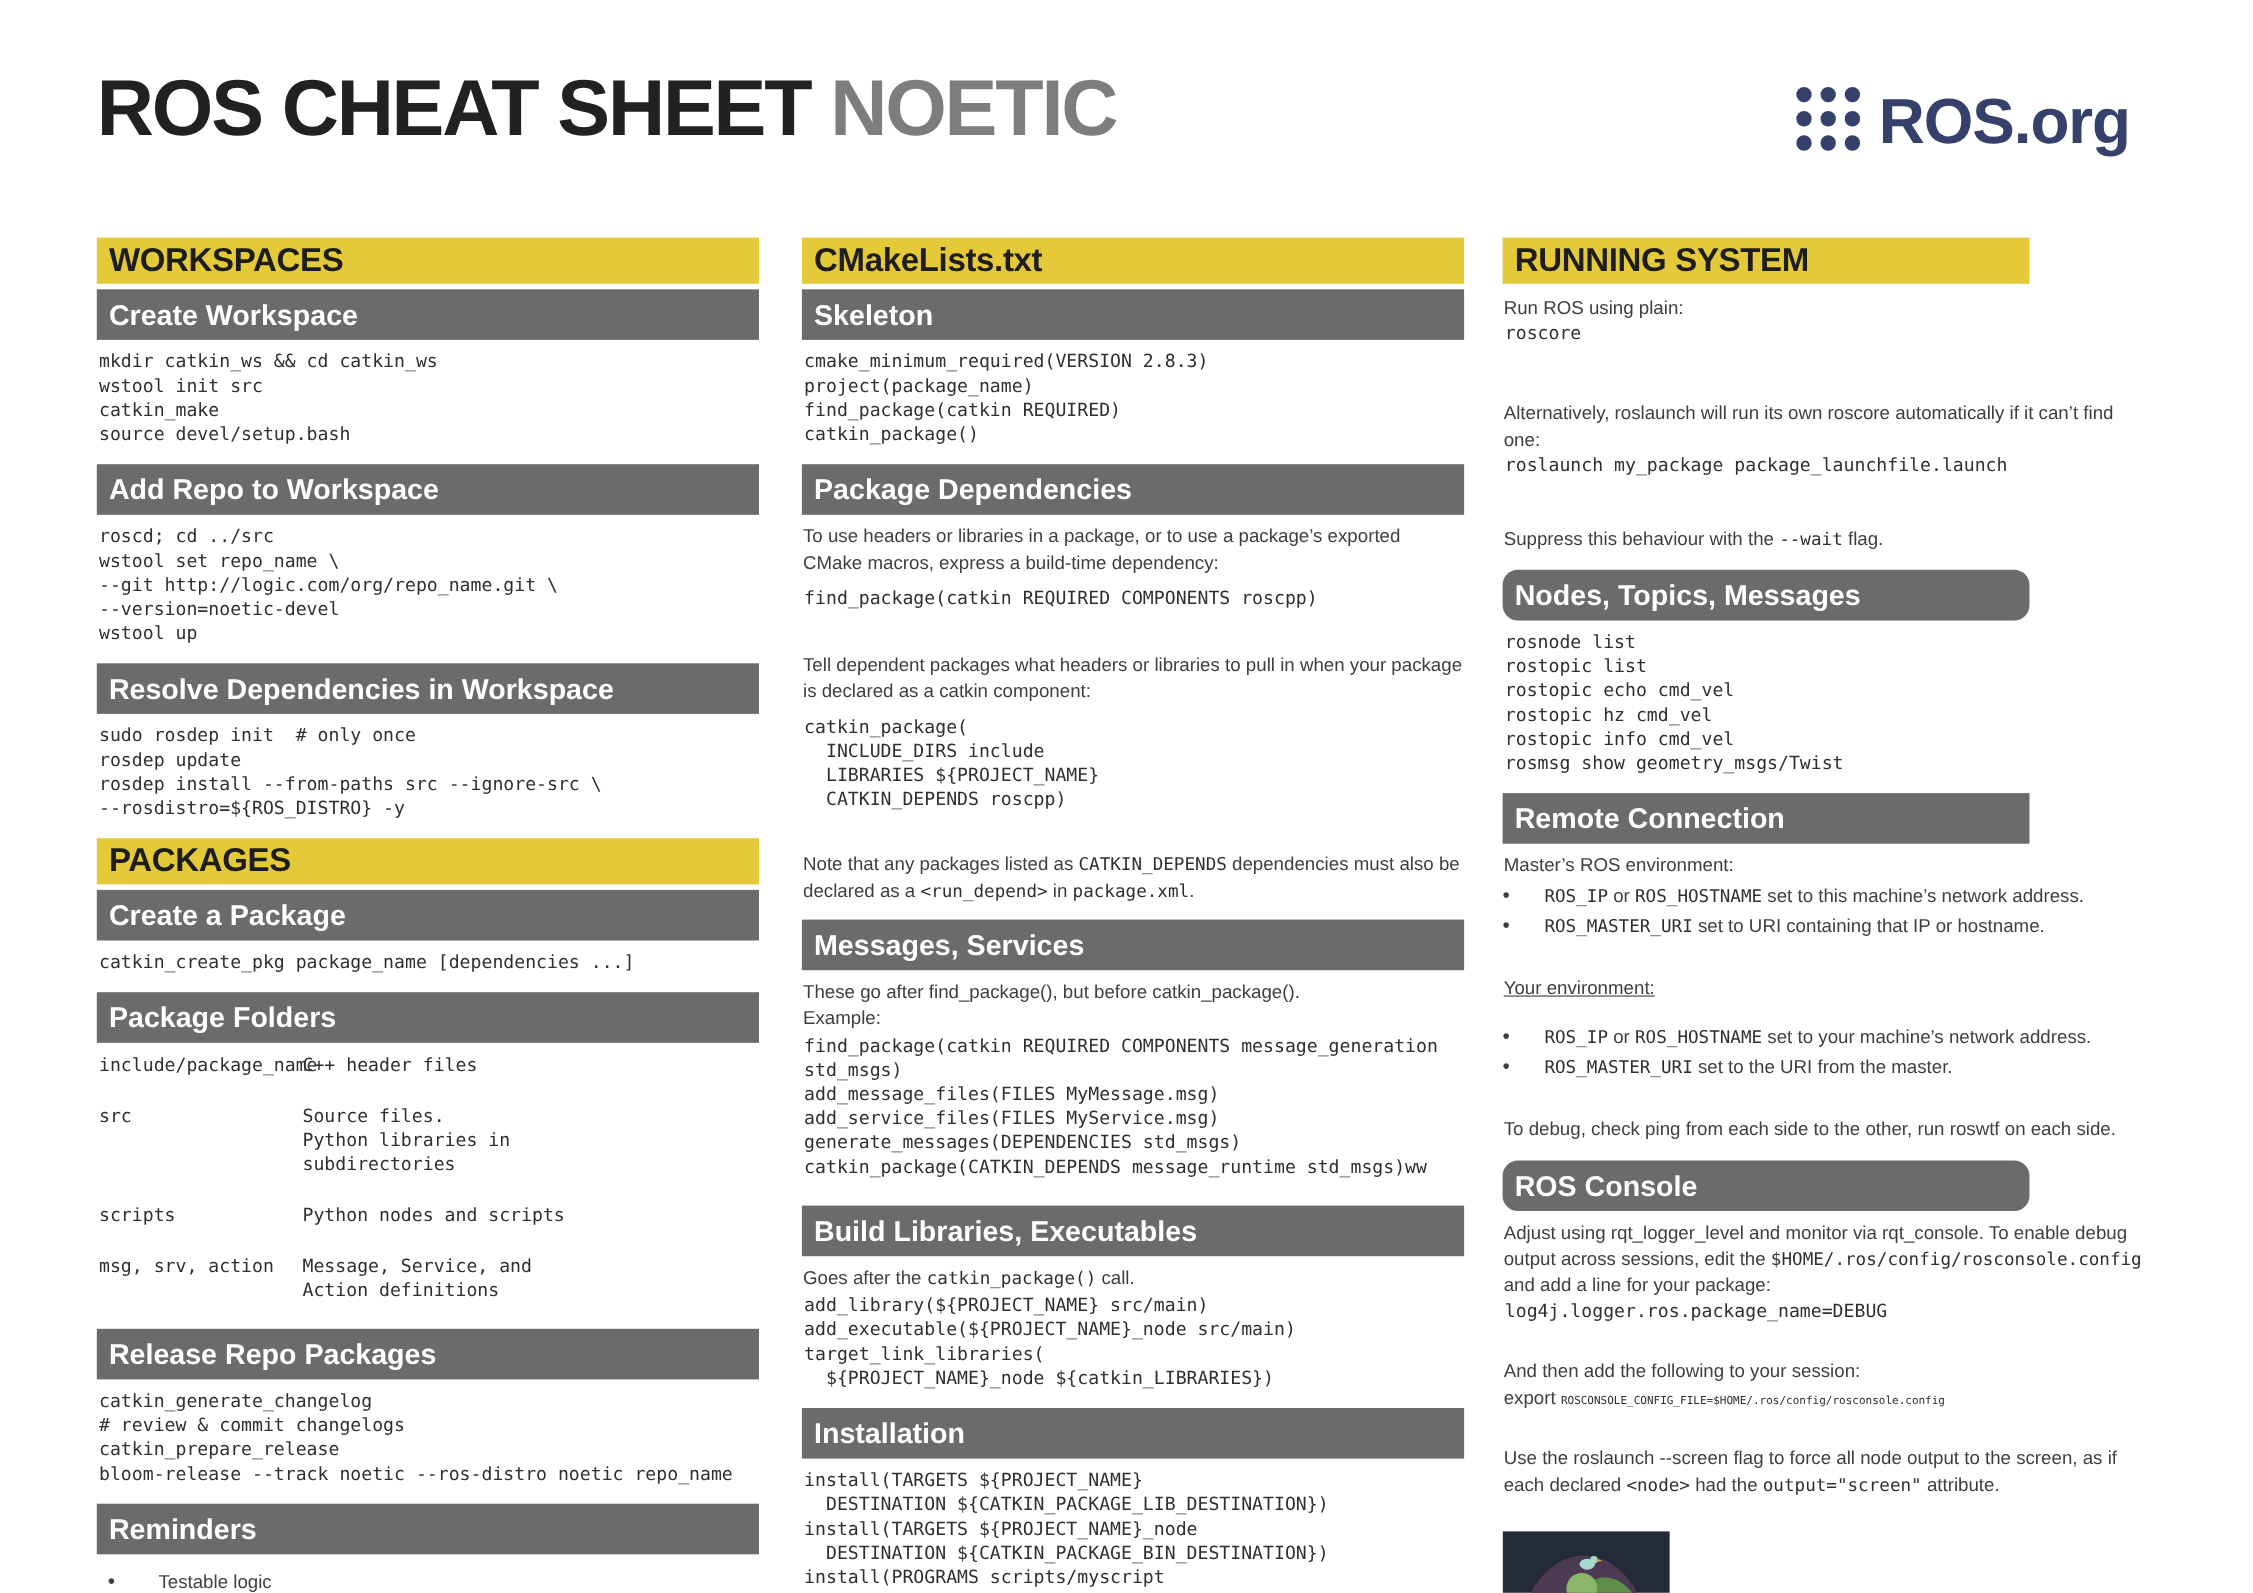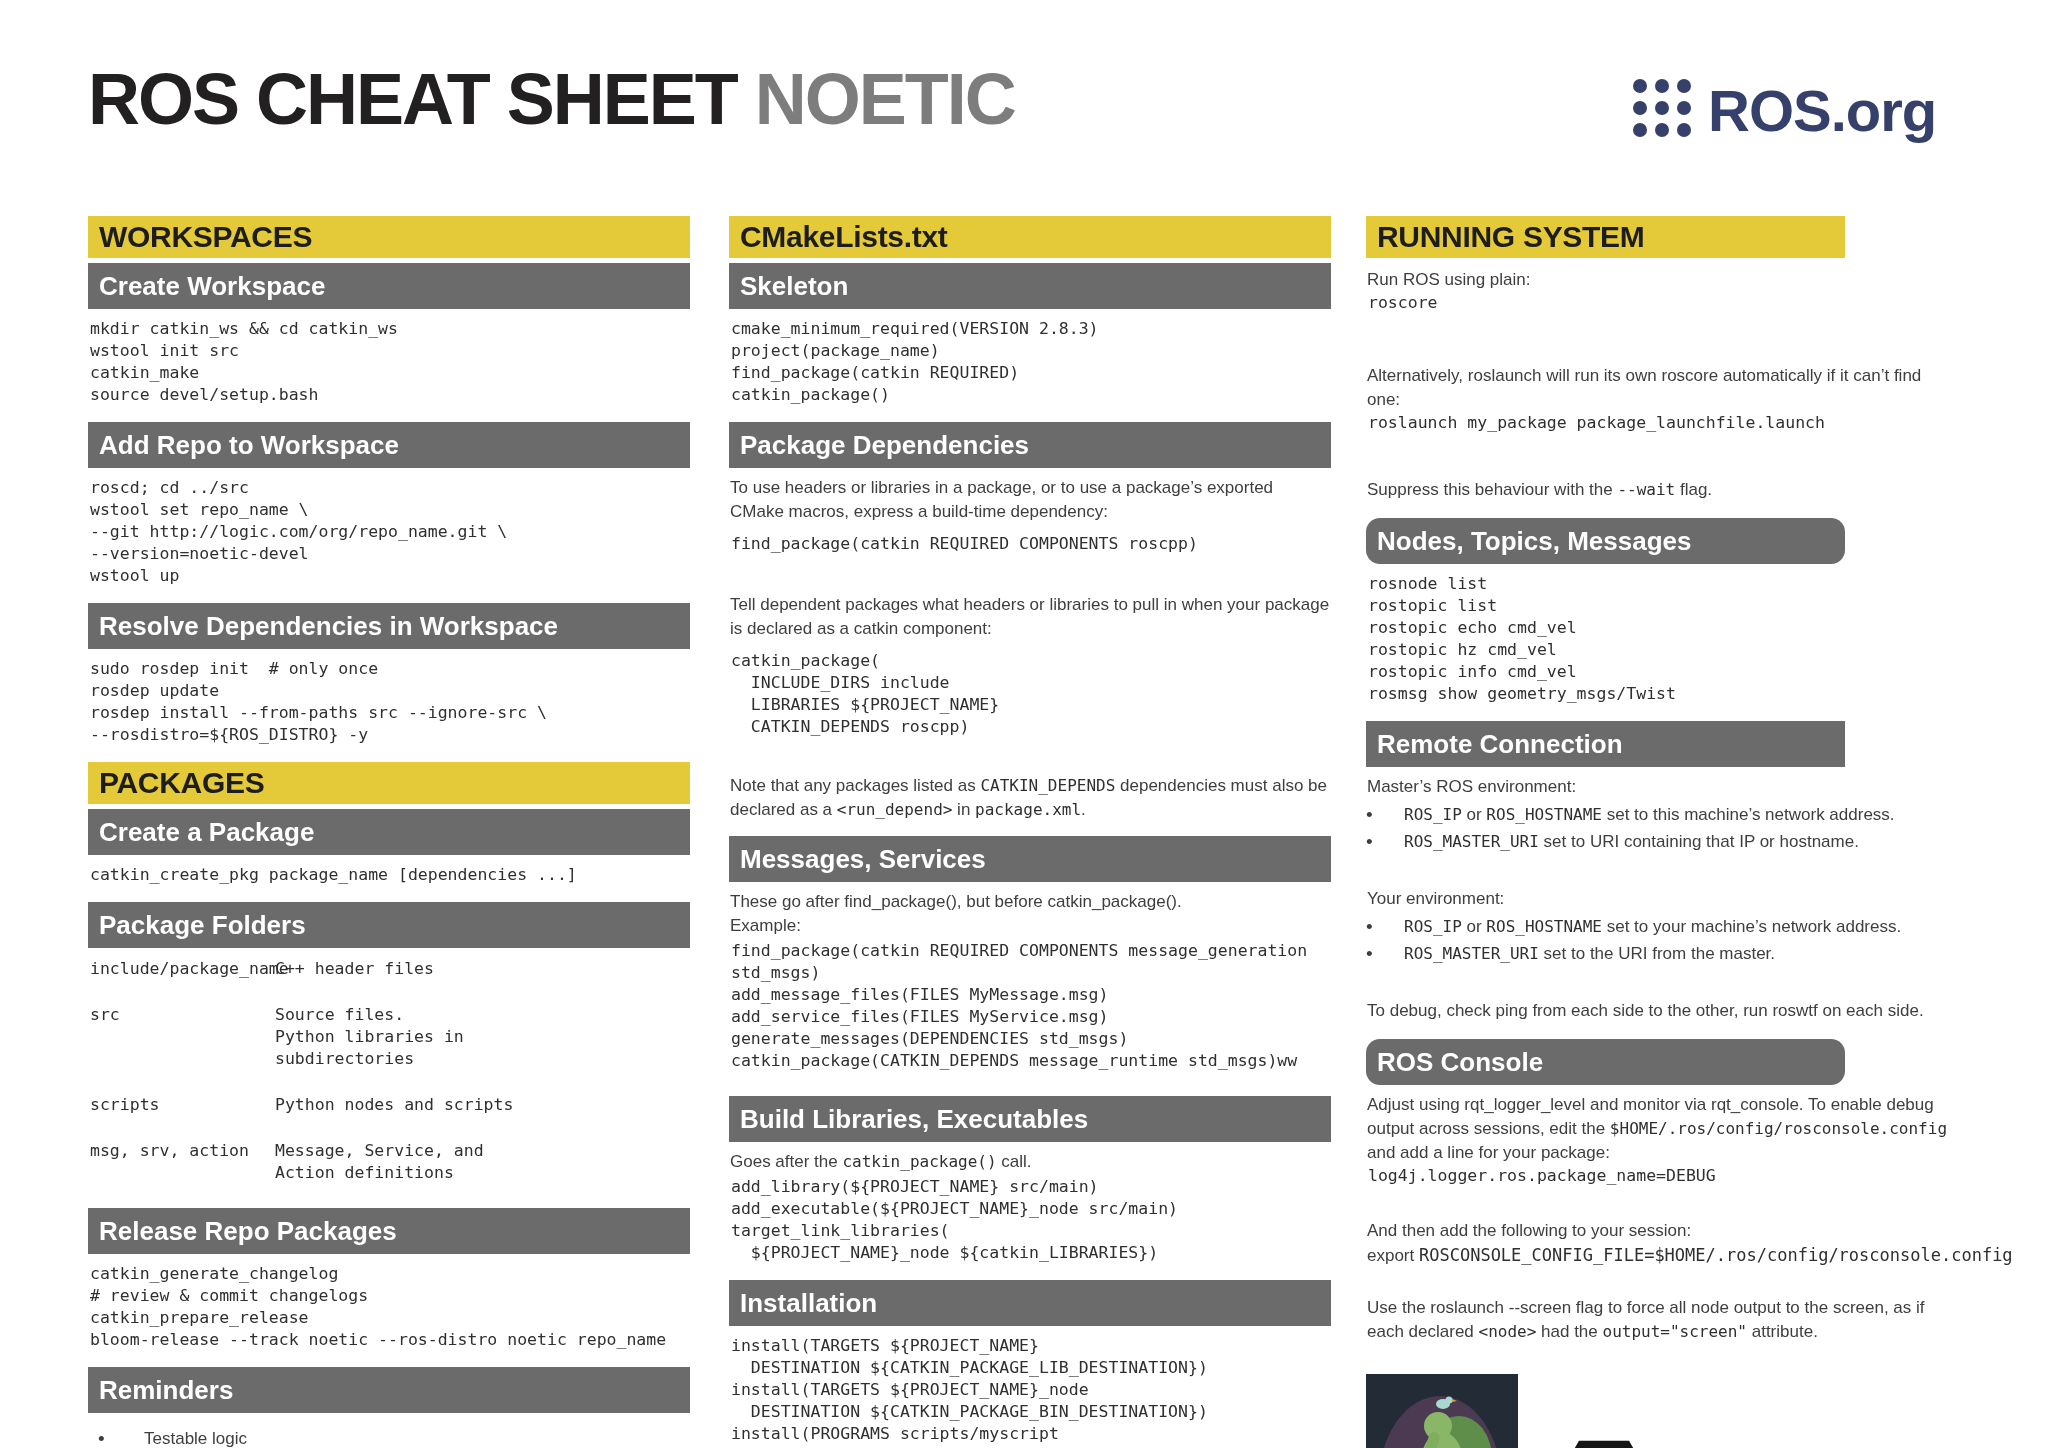"Your environment:" div.p { margin-bottom: 2px -> 18px; text-decoration: none -> underline }
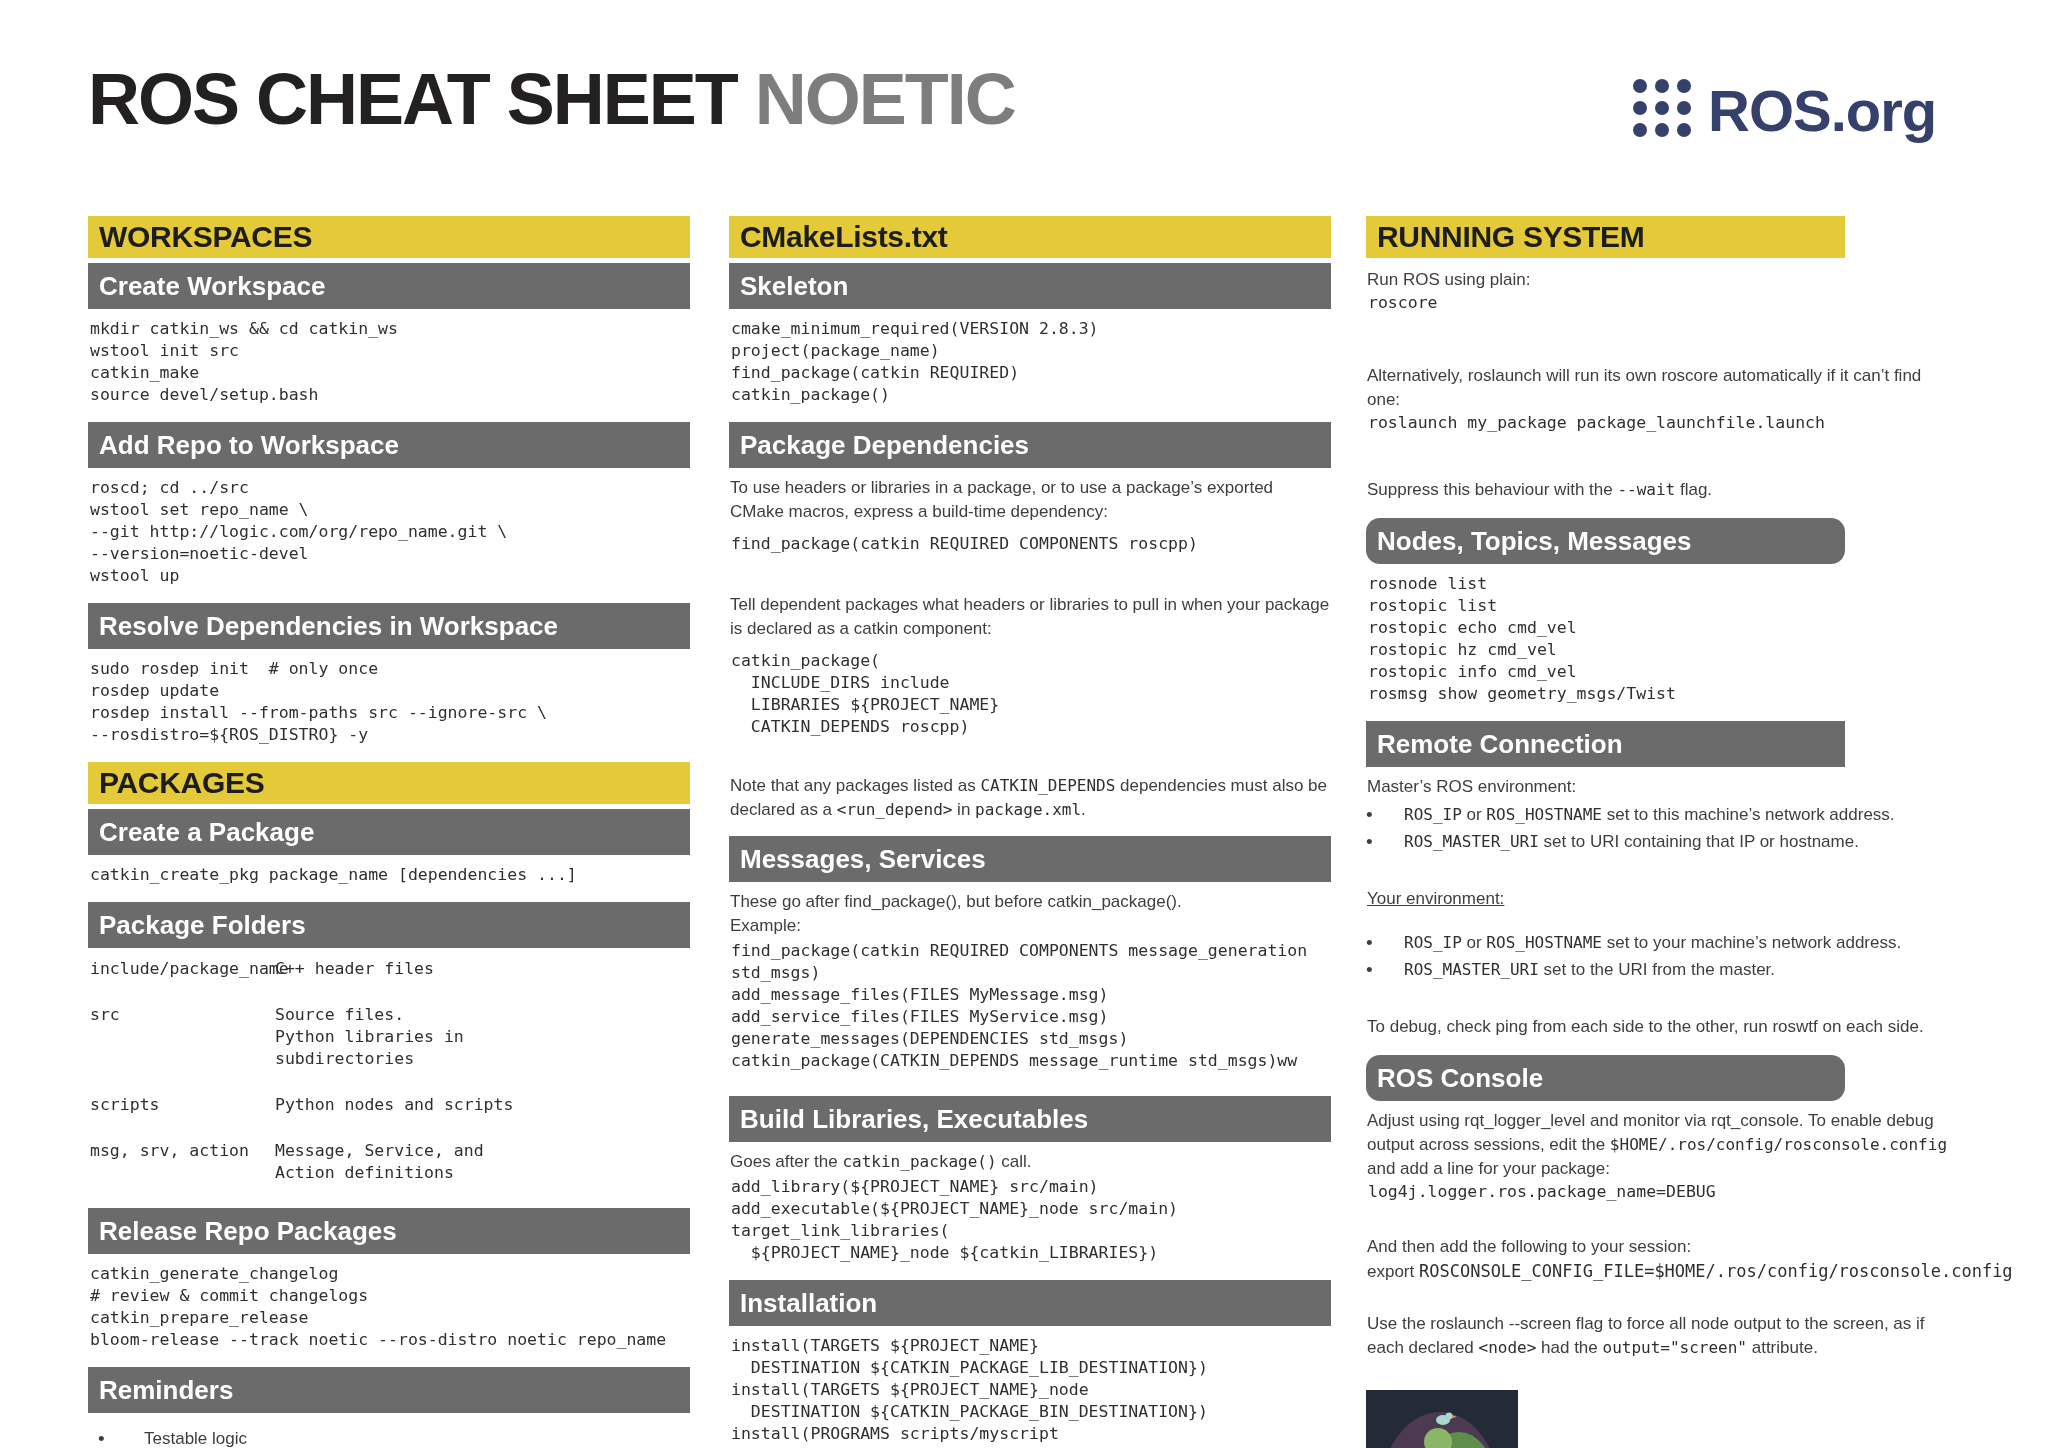"ROSCONSOLE_CONFIG_FILE=$HOME/.ros/config" .tight { font-size: 17px -> 10px }
